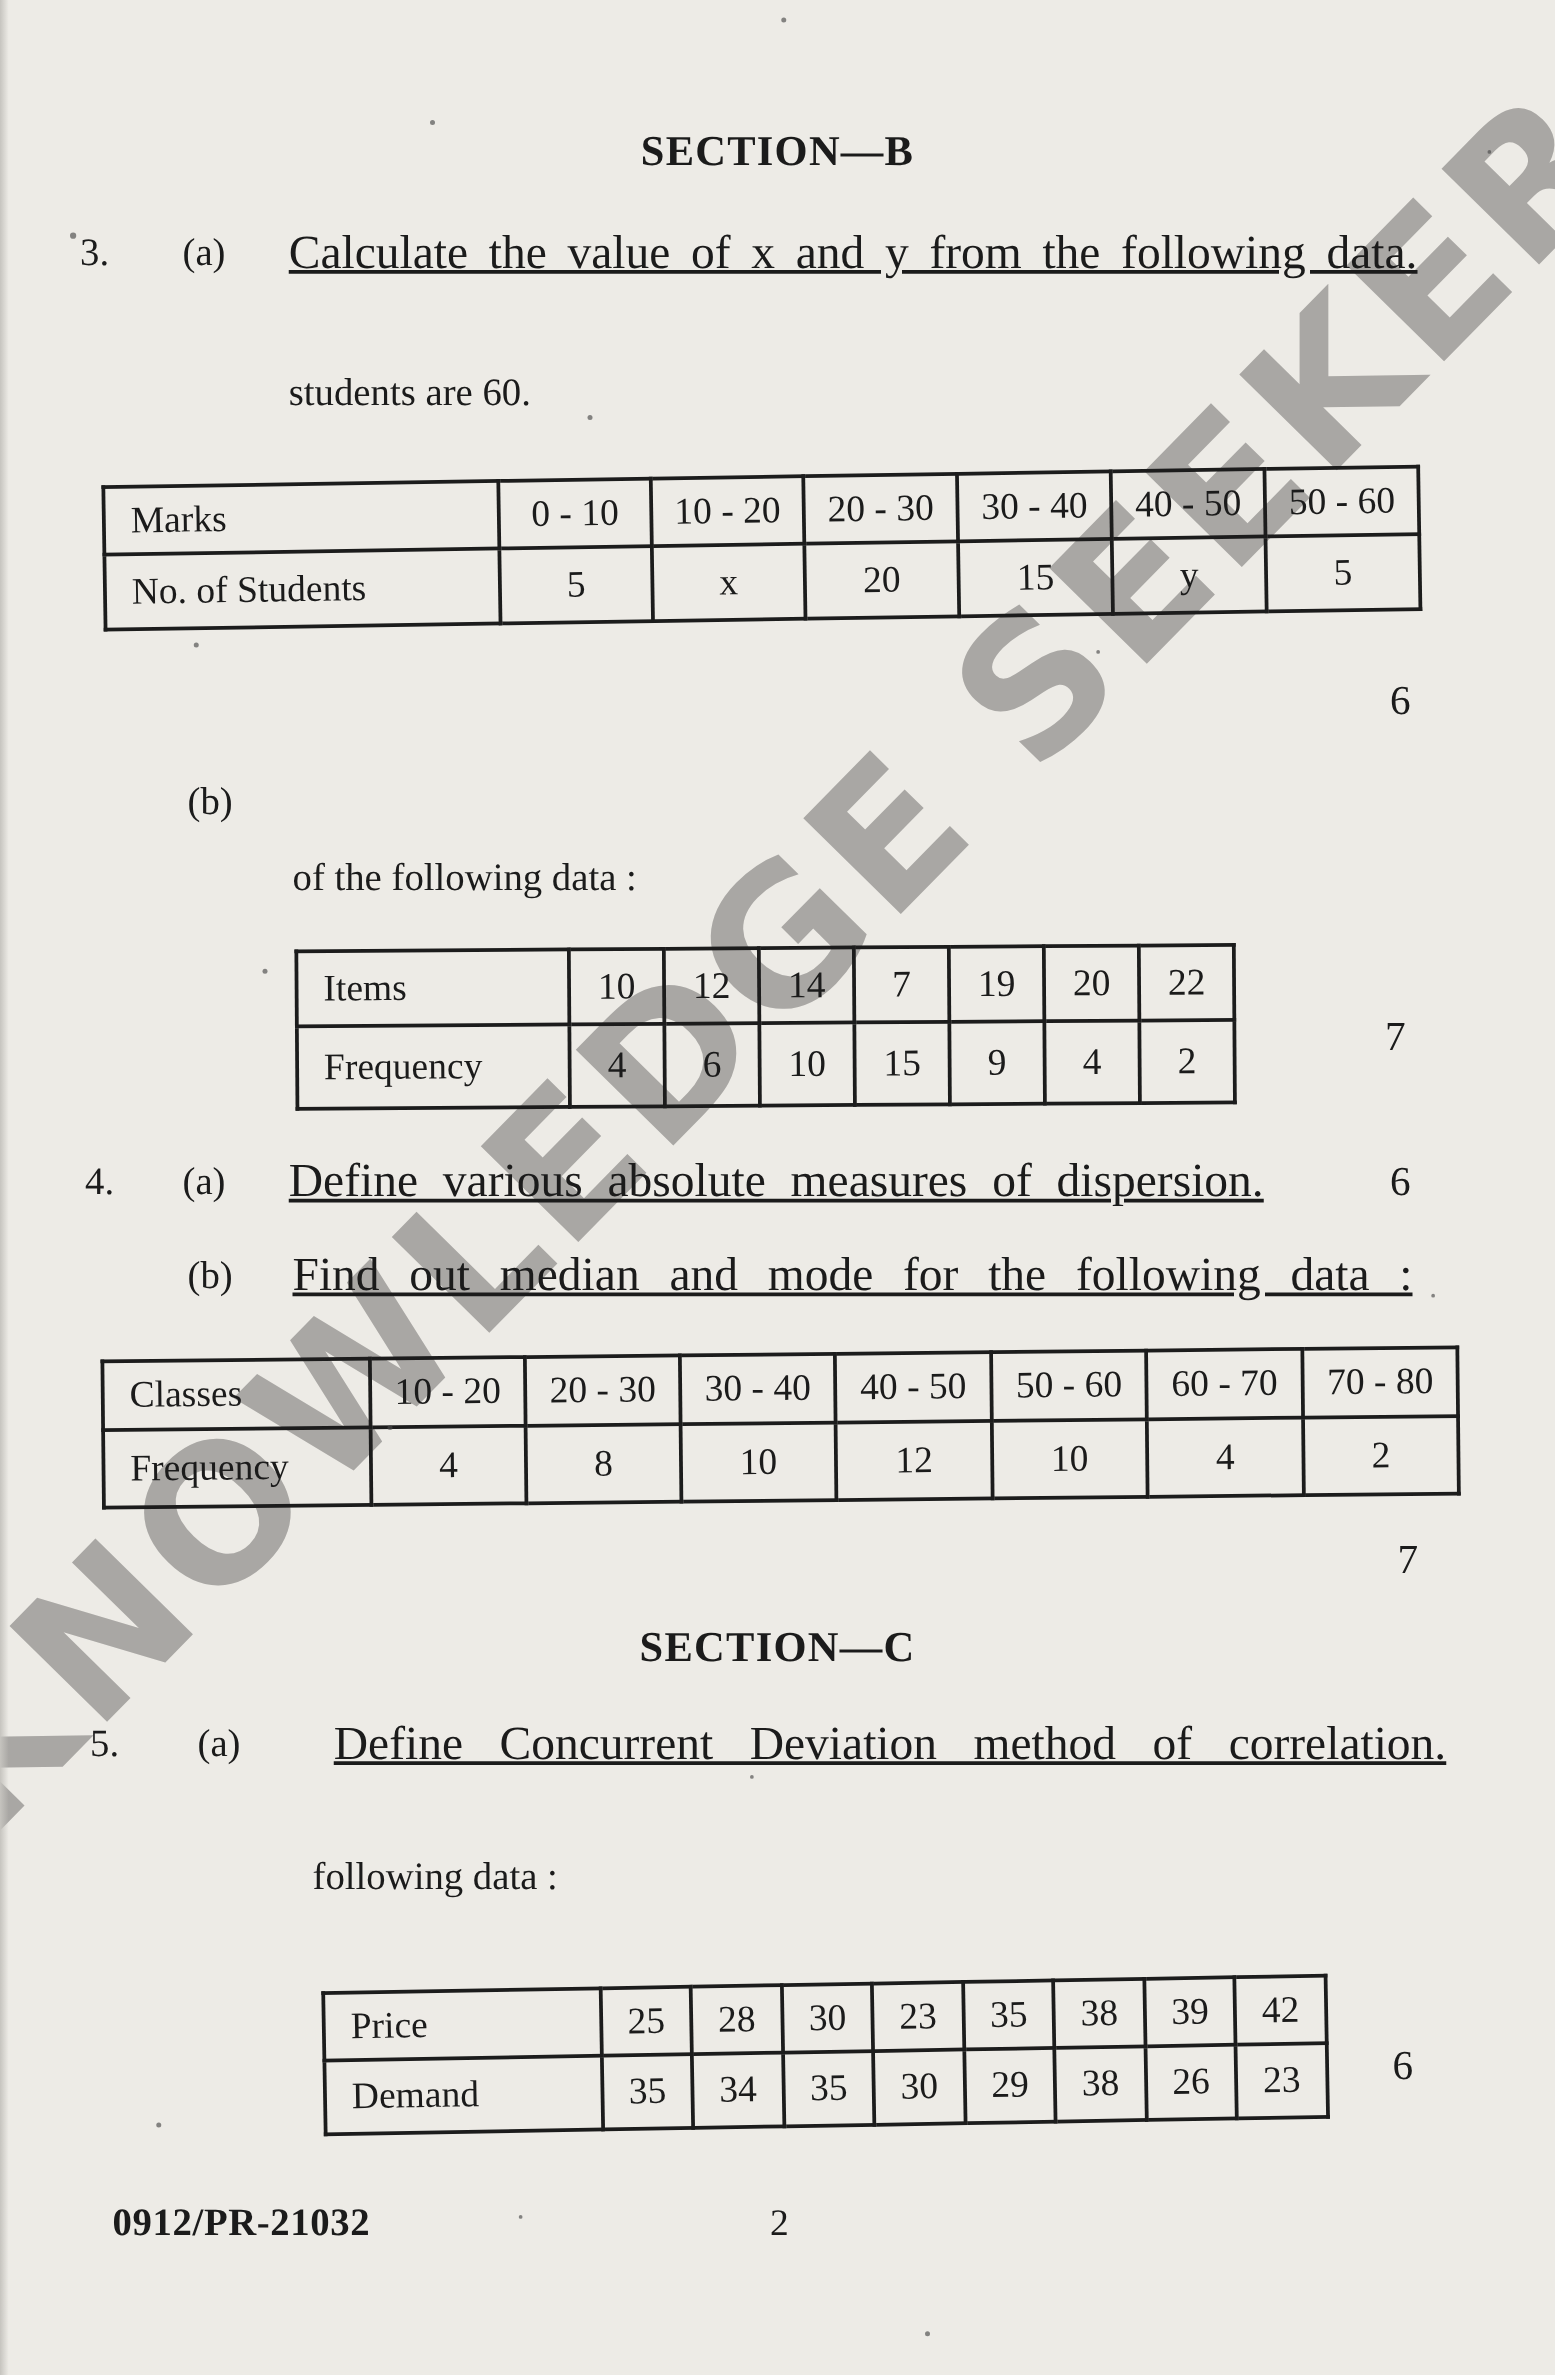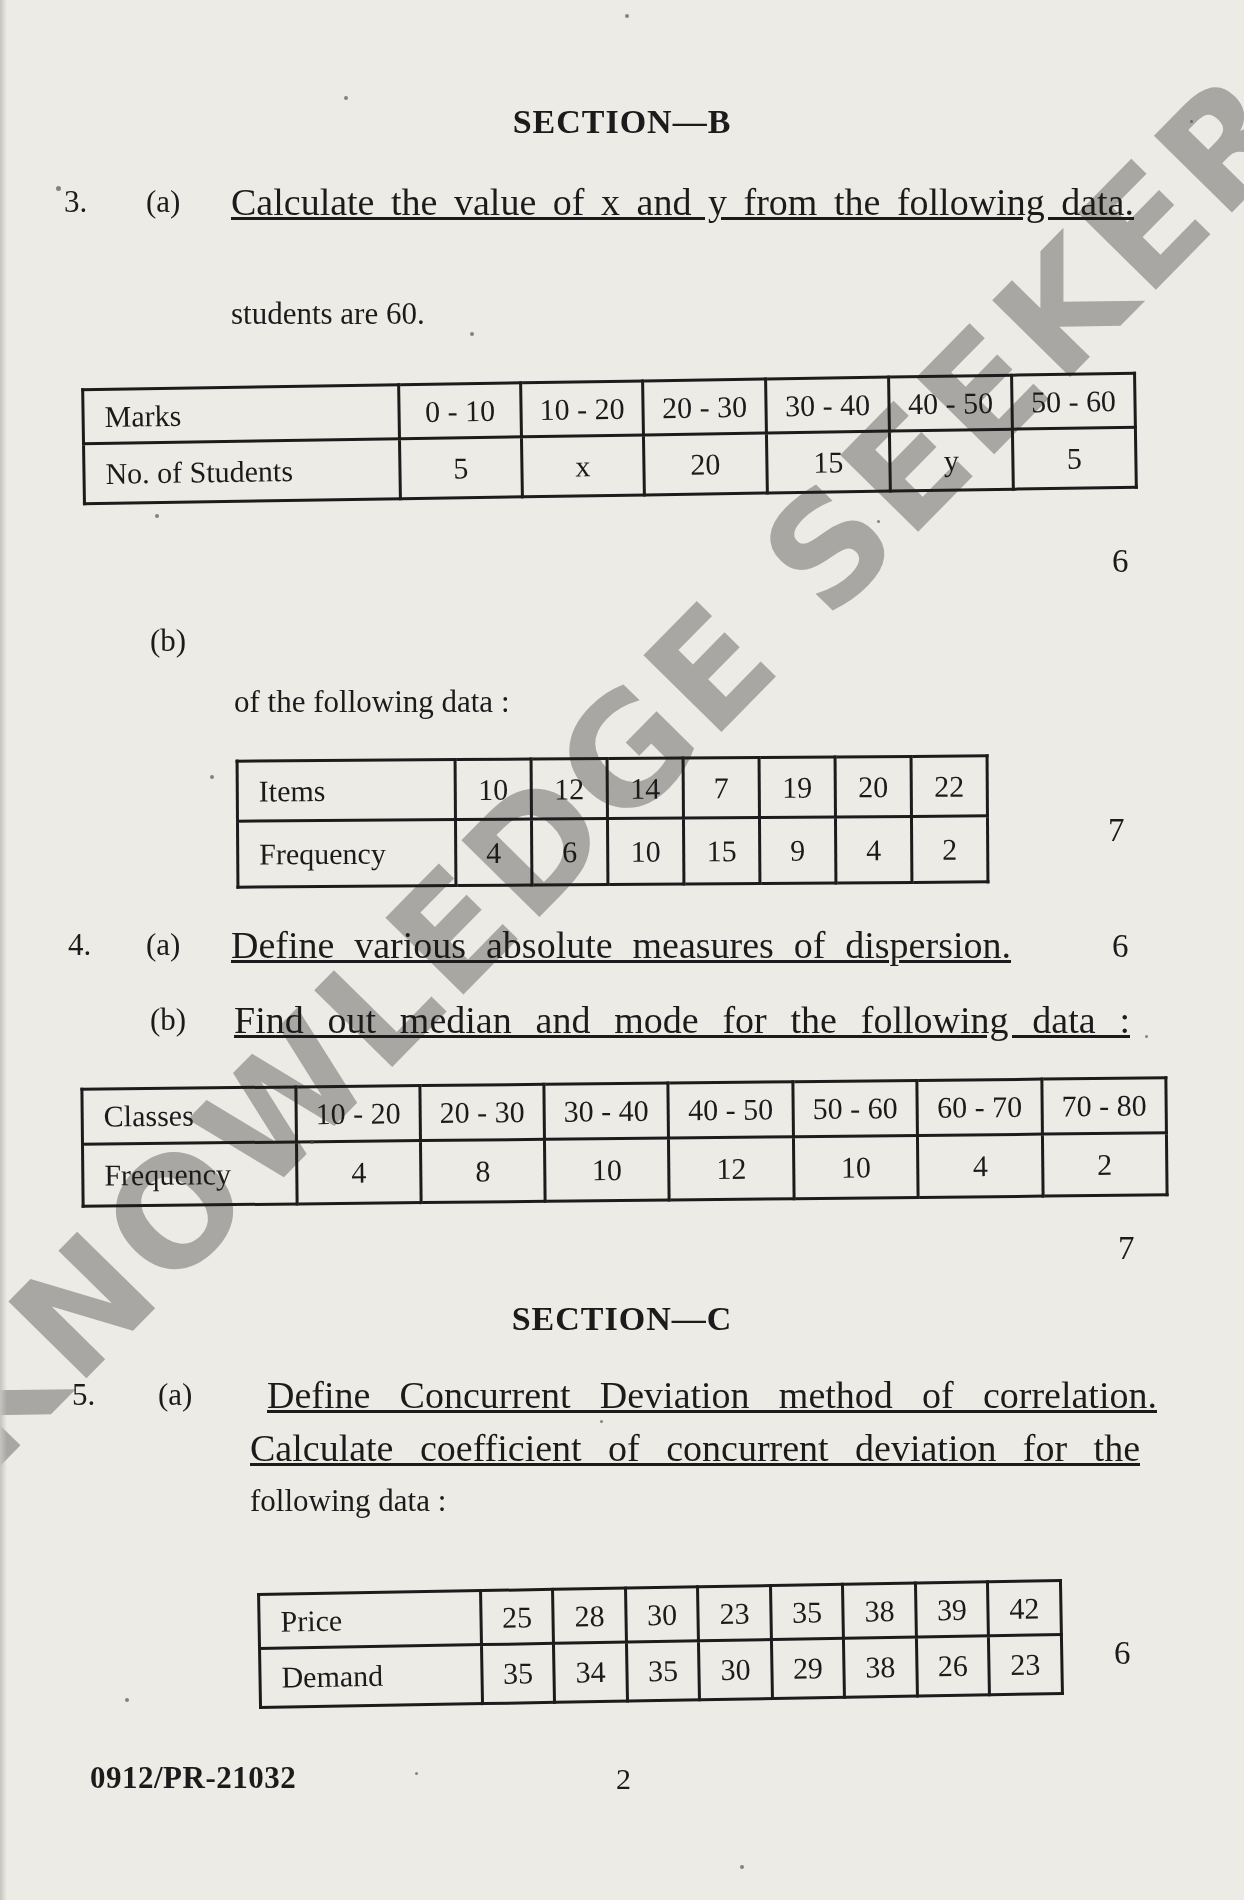"Calculate coefficient of concurrent" div.jline { html: <div>Calculate coefficient of concurrent deviation for the</div> -> none }
